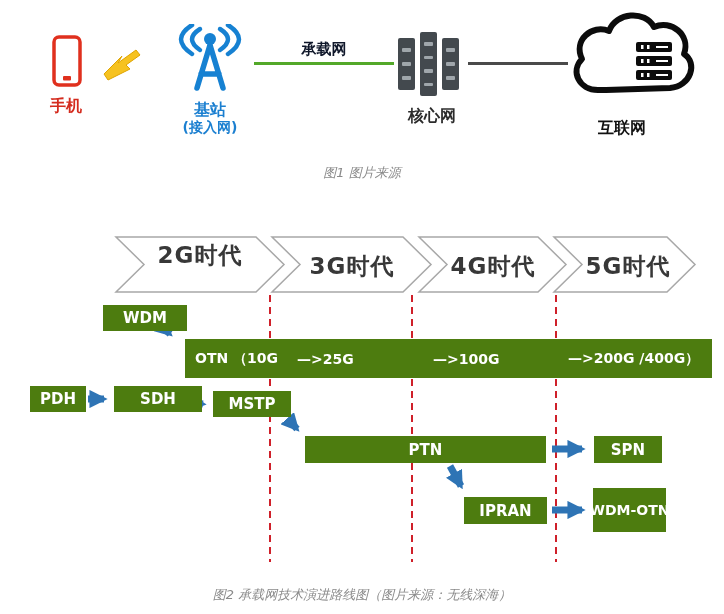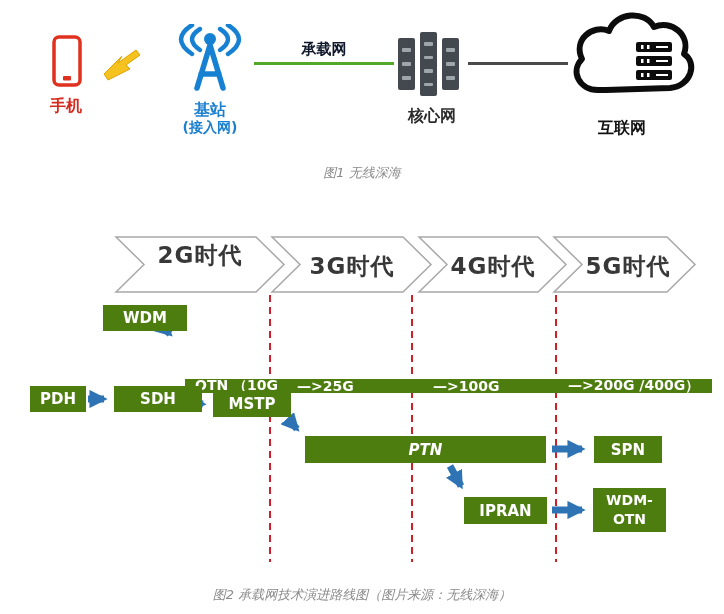"图1 无线深海" div.caption { text: 无线深海 -> 图片来源 }
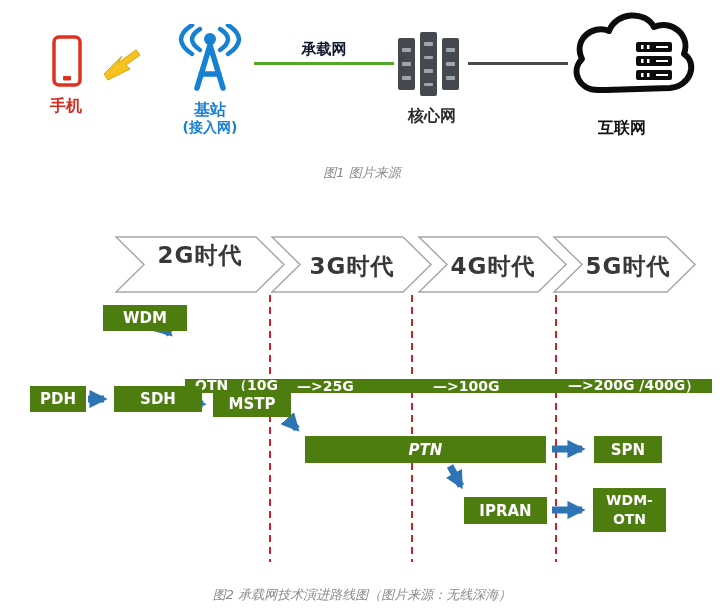"OTN （10G" div.bar { height: 14px -> 39px; margin-top: 40px -> none }
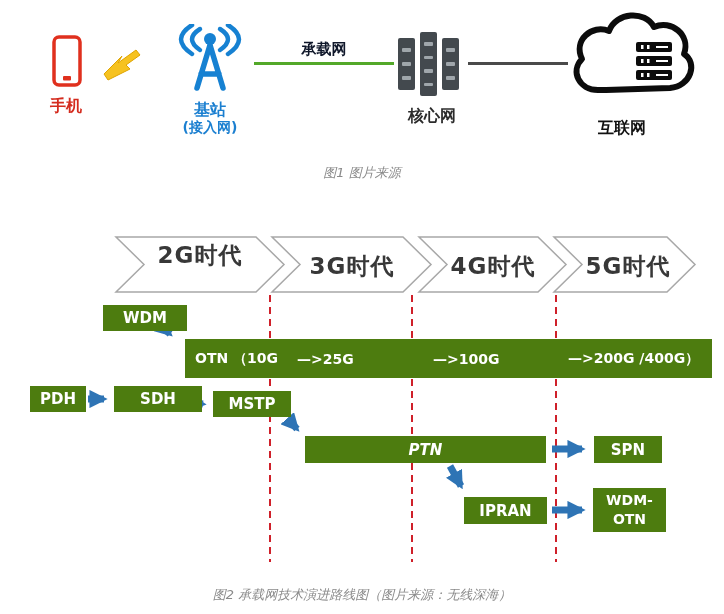"PTN" div.bar { font-style: italic -> none }
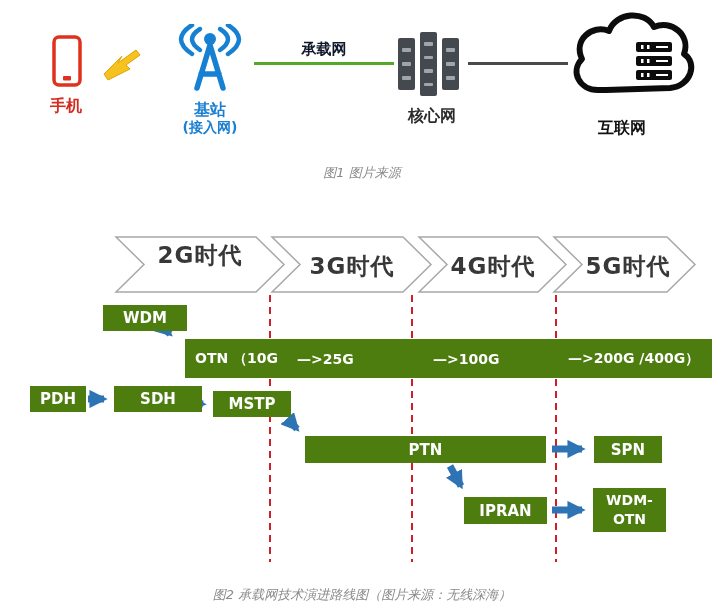"WDM-" .bar.multiline { flex-direction: column -> none }
